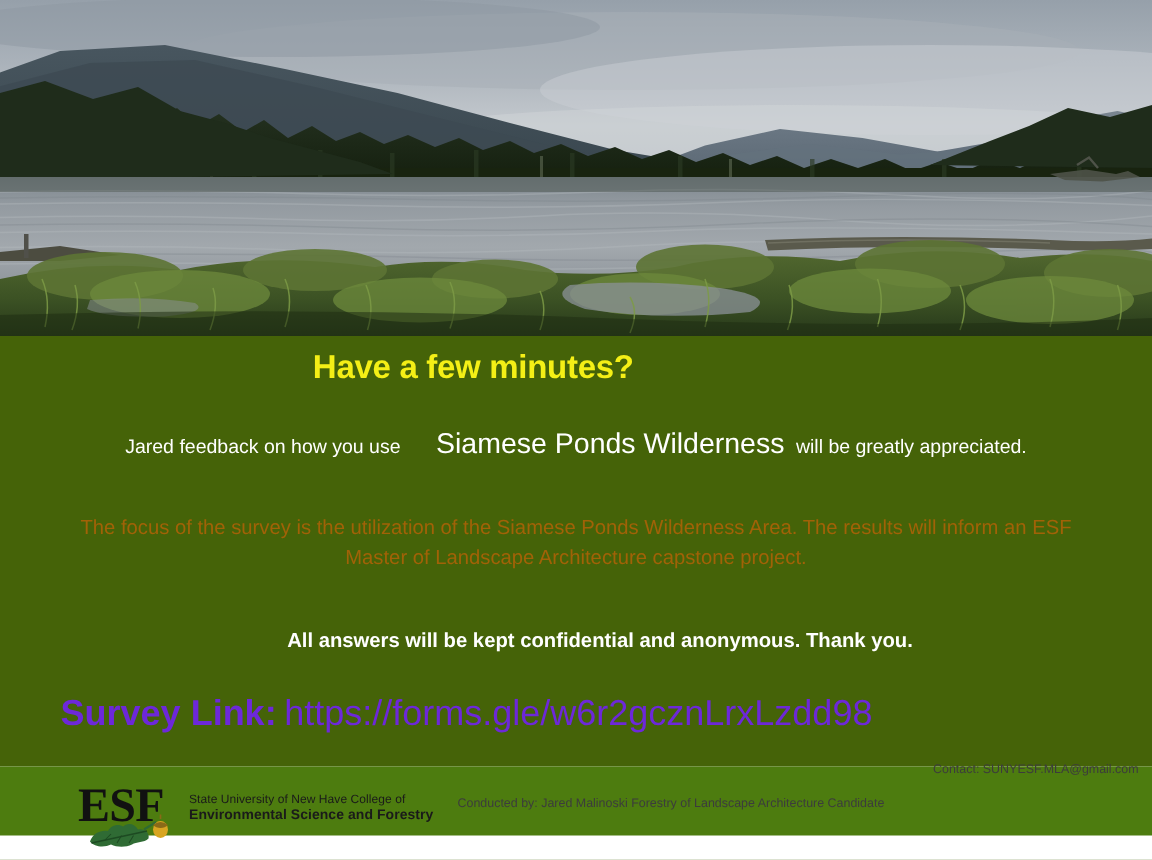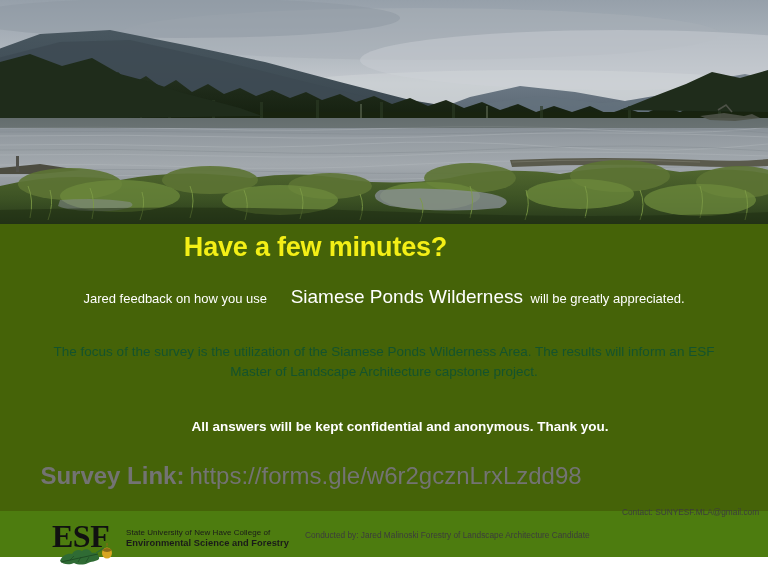"Have a few minutes?" .headline { font-size: 27px -> 22px }
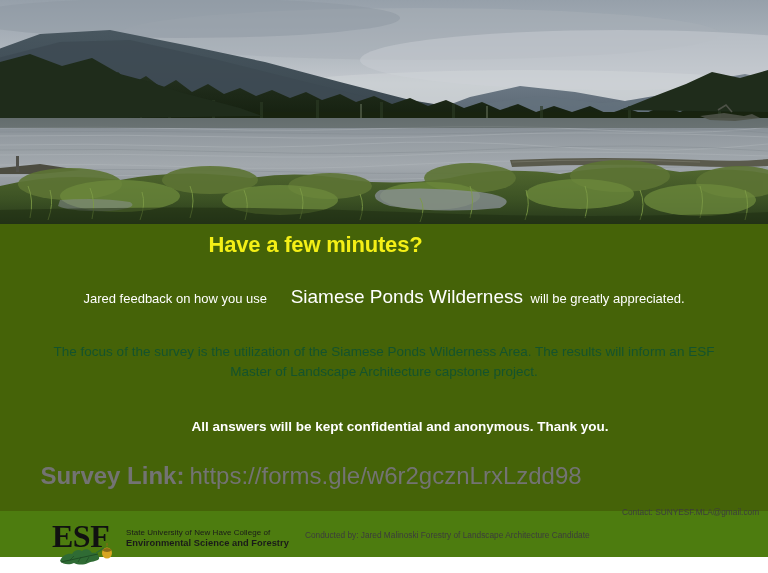"The focus of the survey" .focus-block { color: #14532d -> #a16207 }
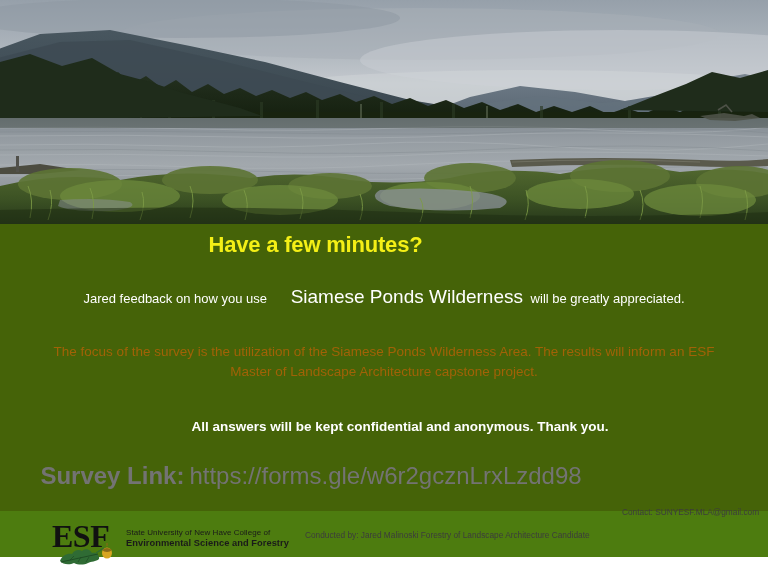"Survey Link:" .survey-line { color: #737373 -> #6d28d9 }
